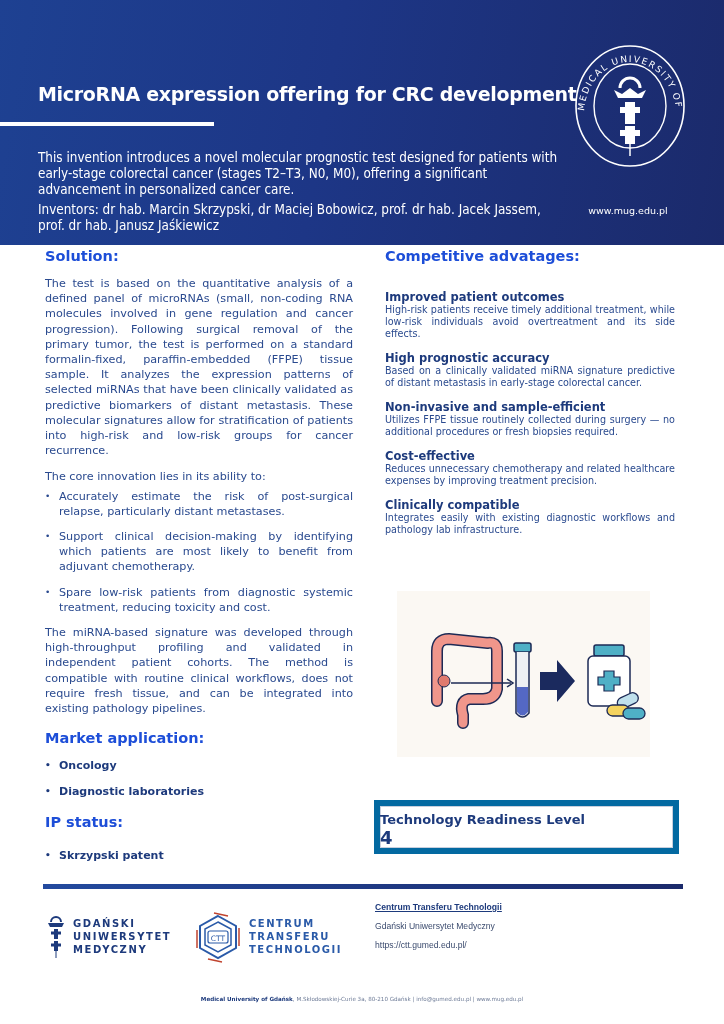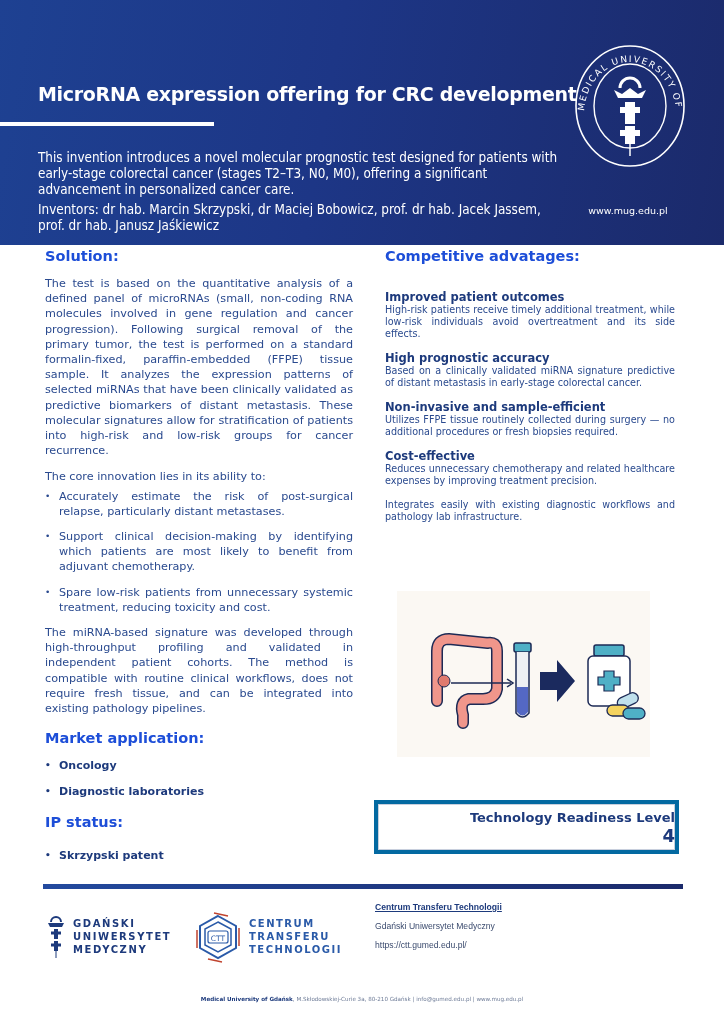"Clinically compatible" p.adv-title { html: none -> <p>Clinically compatible</p> }
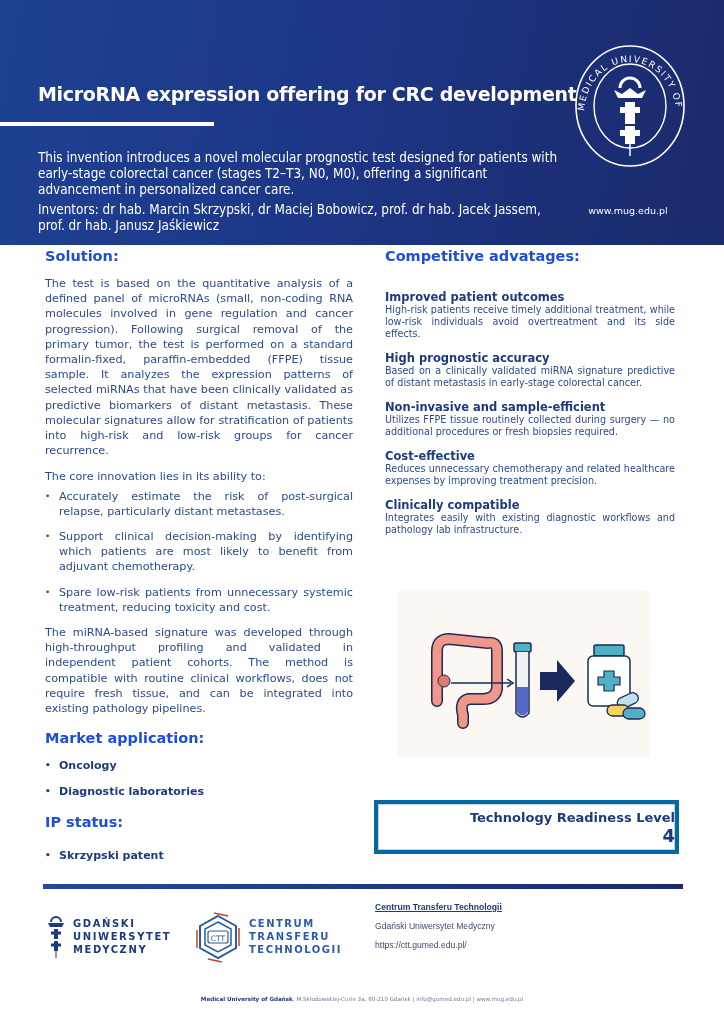"Spare low-risk patients from unnecessary" li { text: unnecessary -> diagnostic }
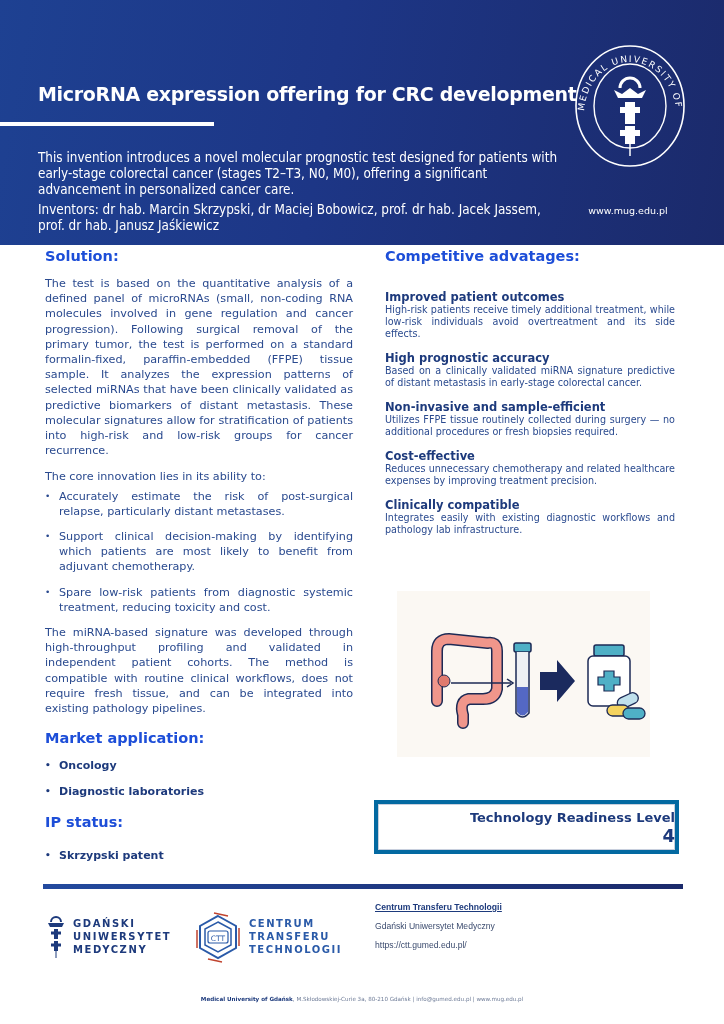"Technology Readiness Level" .trl { border: 4px solid #0369a1 -> 6px solid #0369a1; text-align: right -> left }
